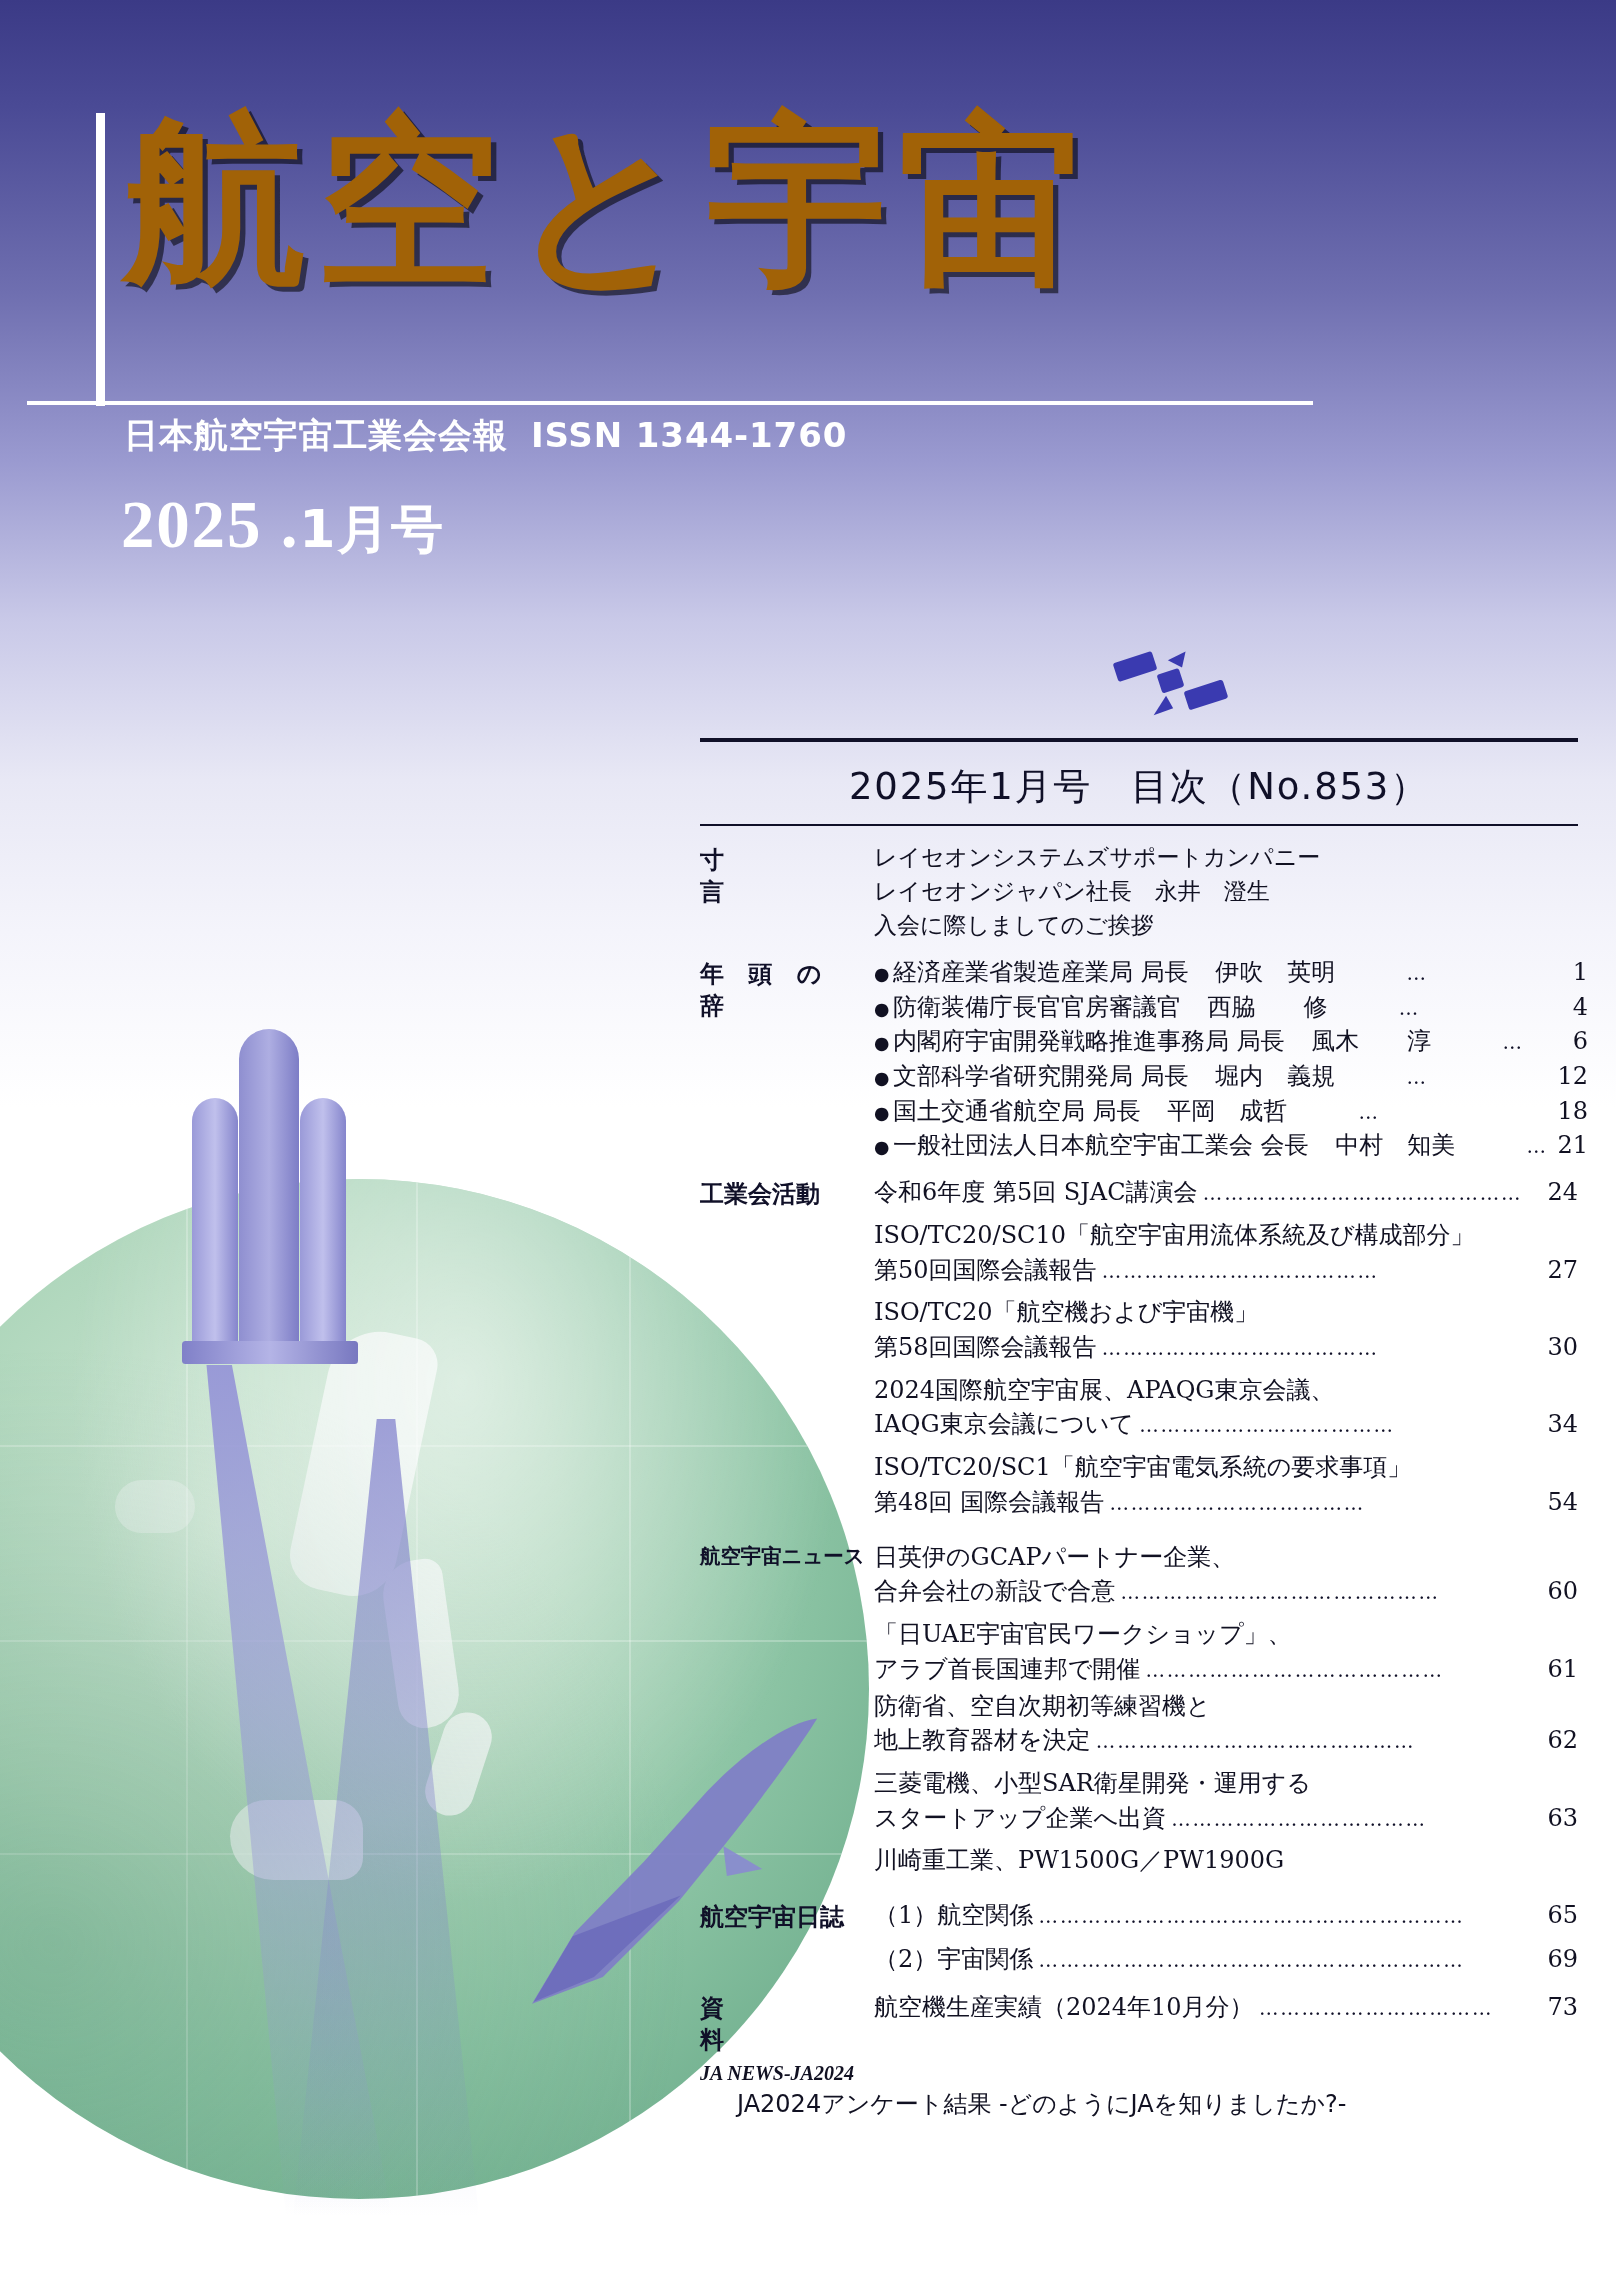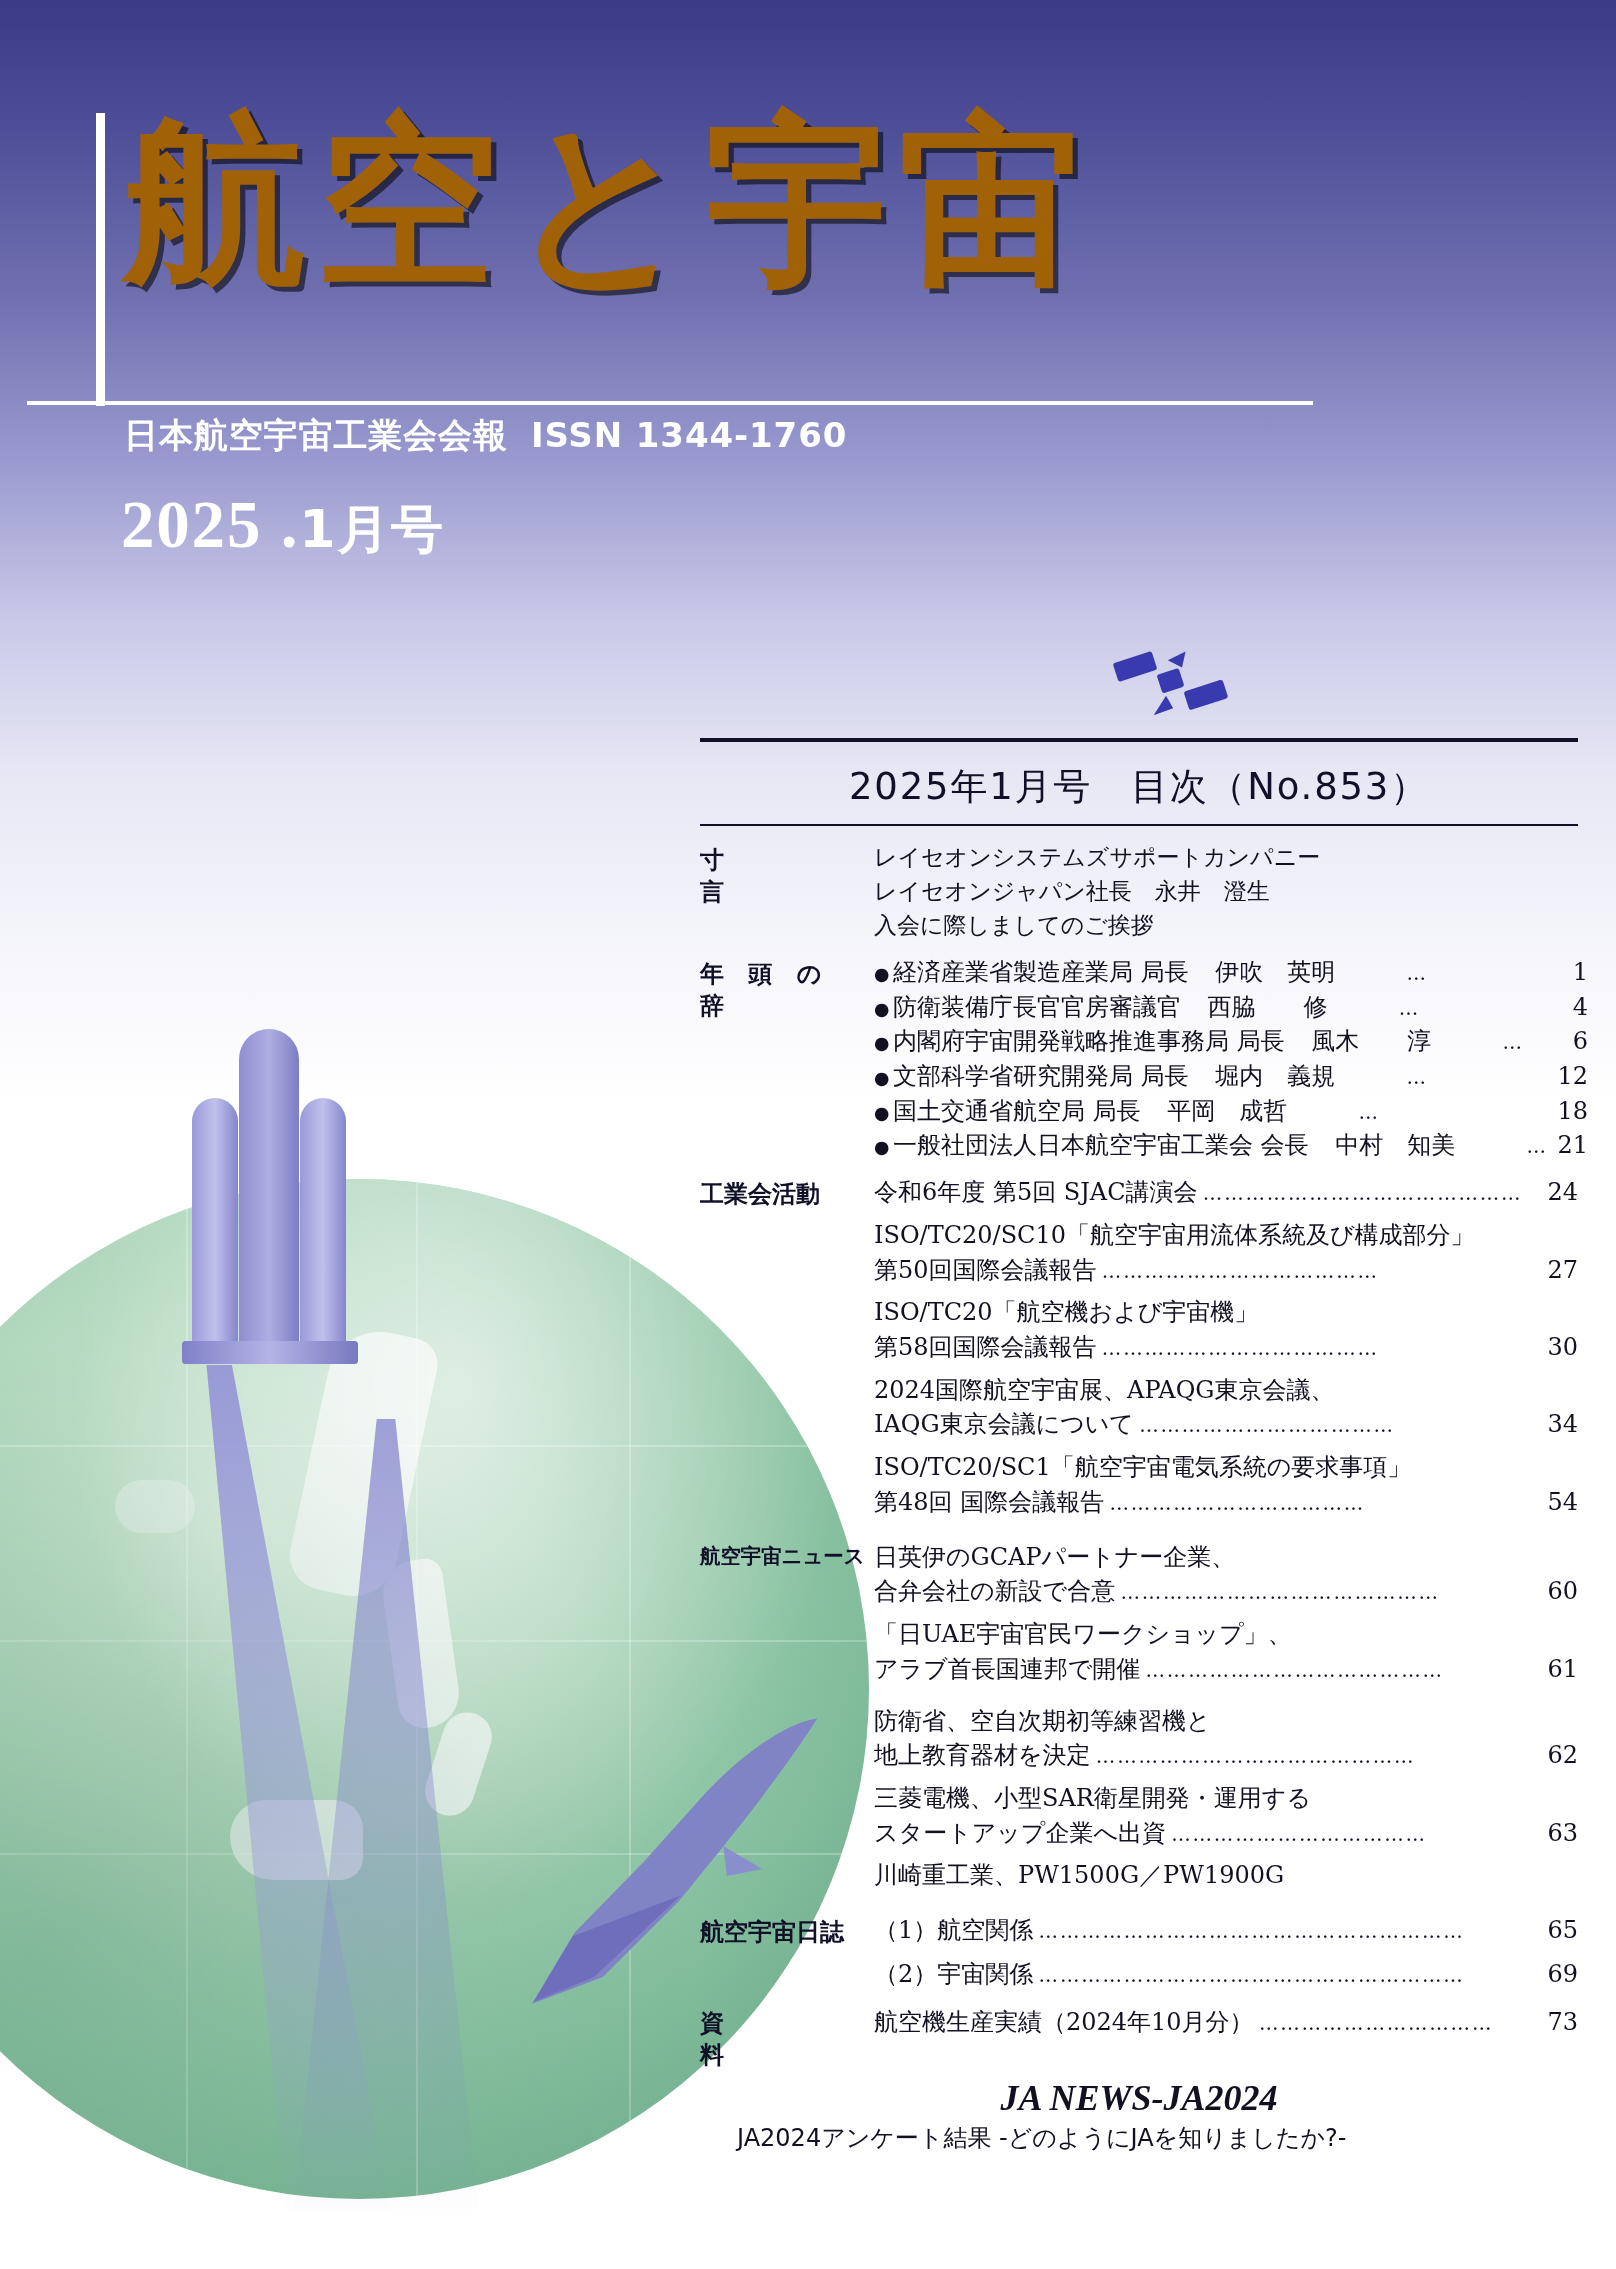"「日UAE宇宙官民ワークショップ」、" div { margin-bottom: 20px -> 5px }
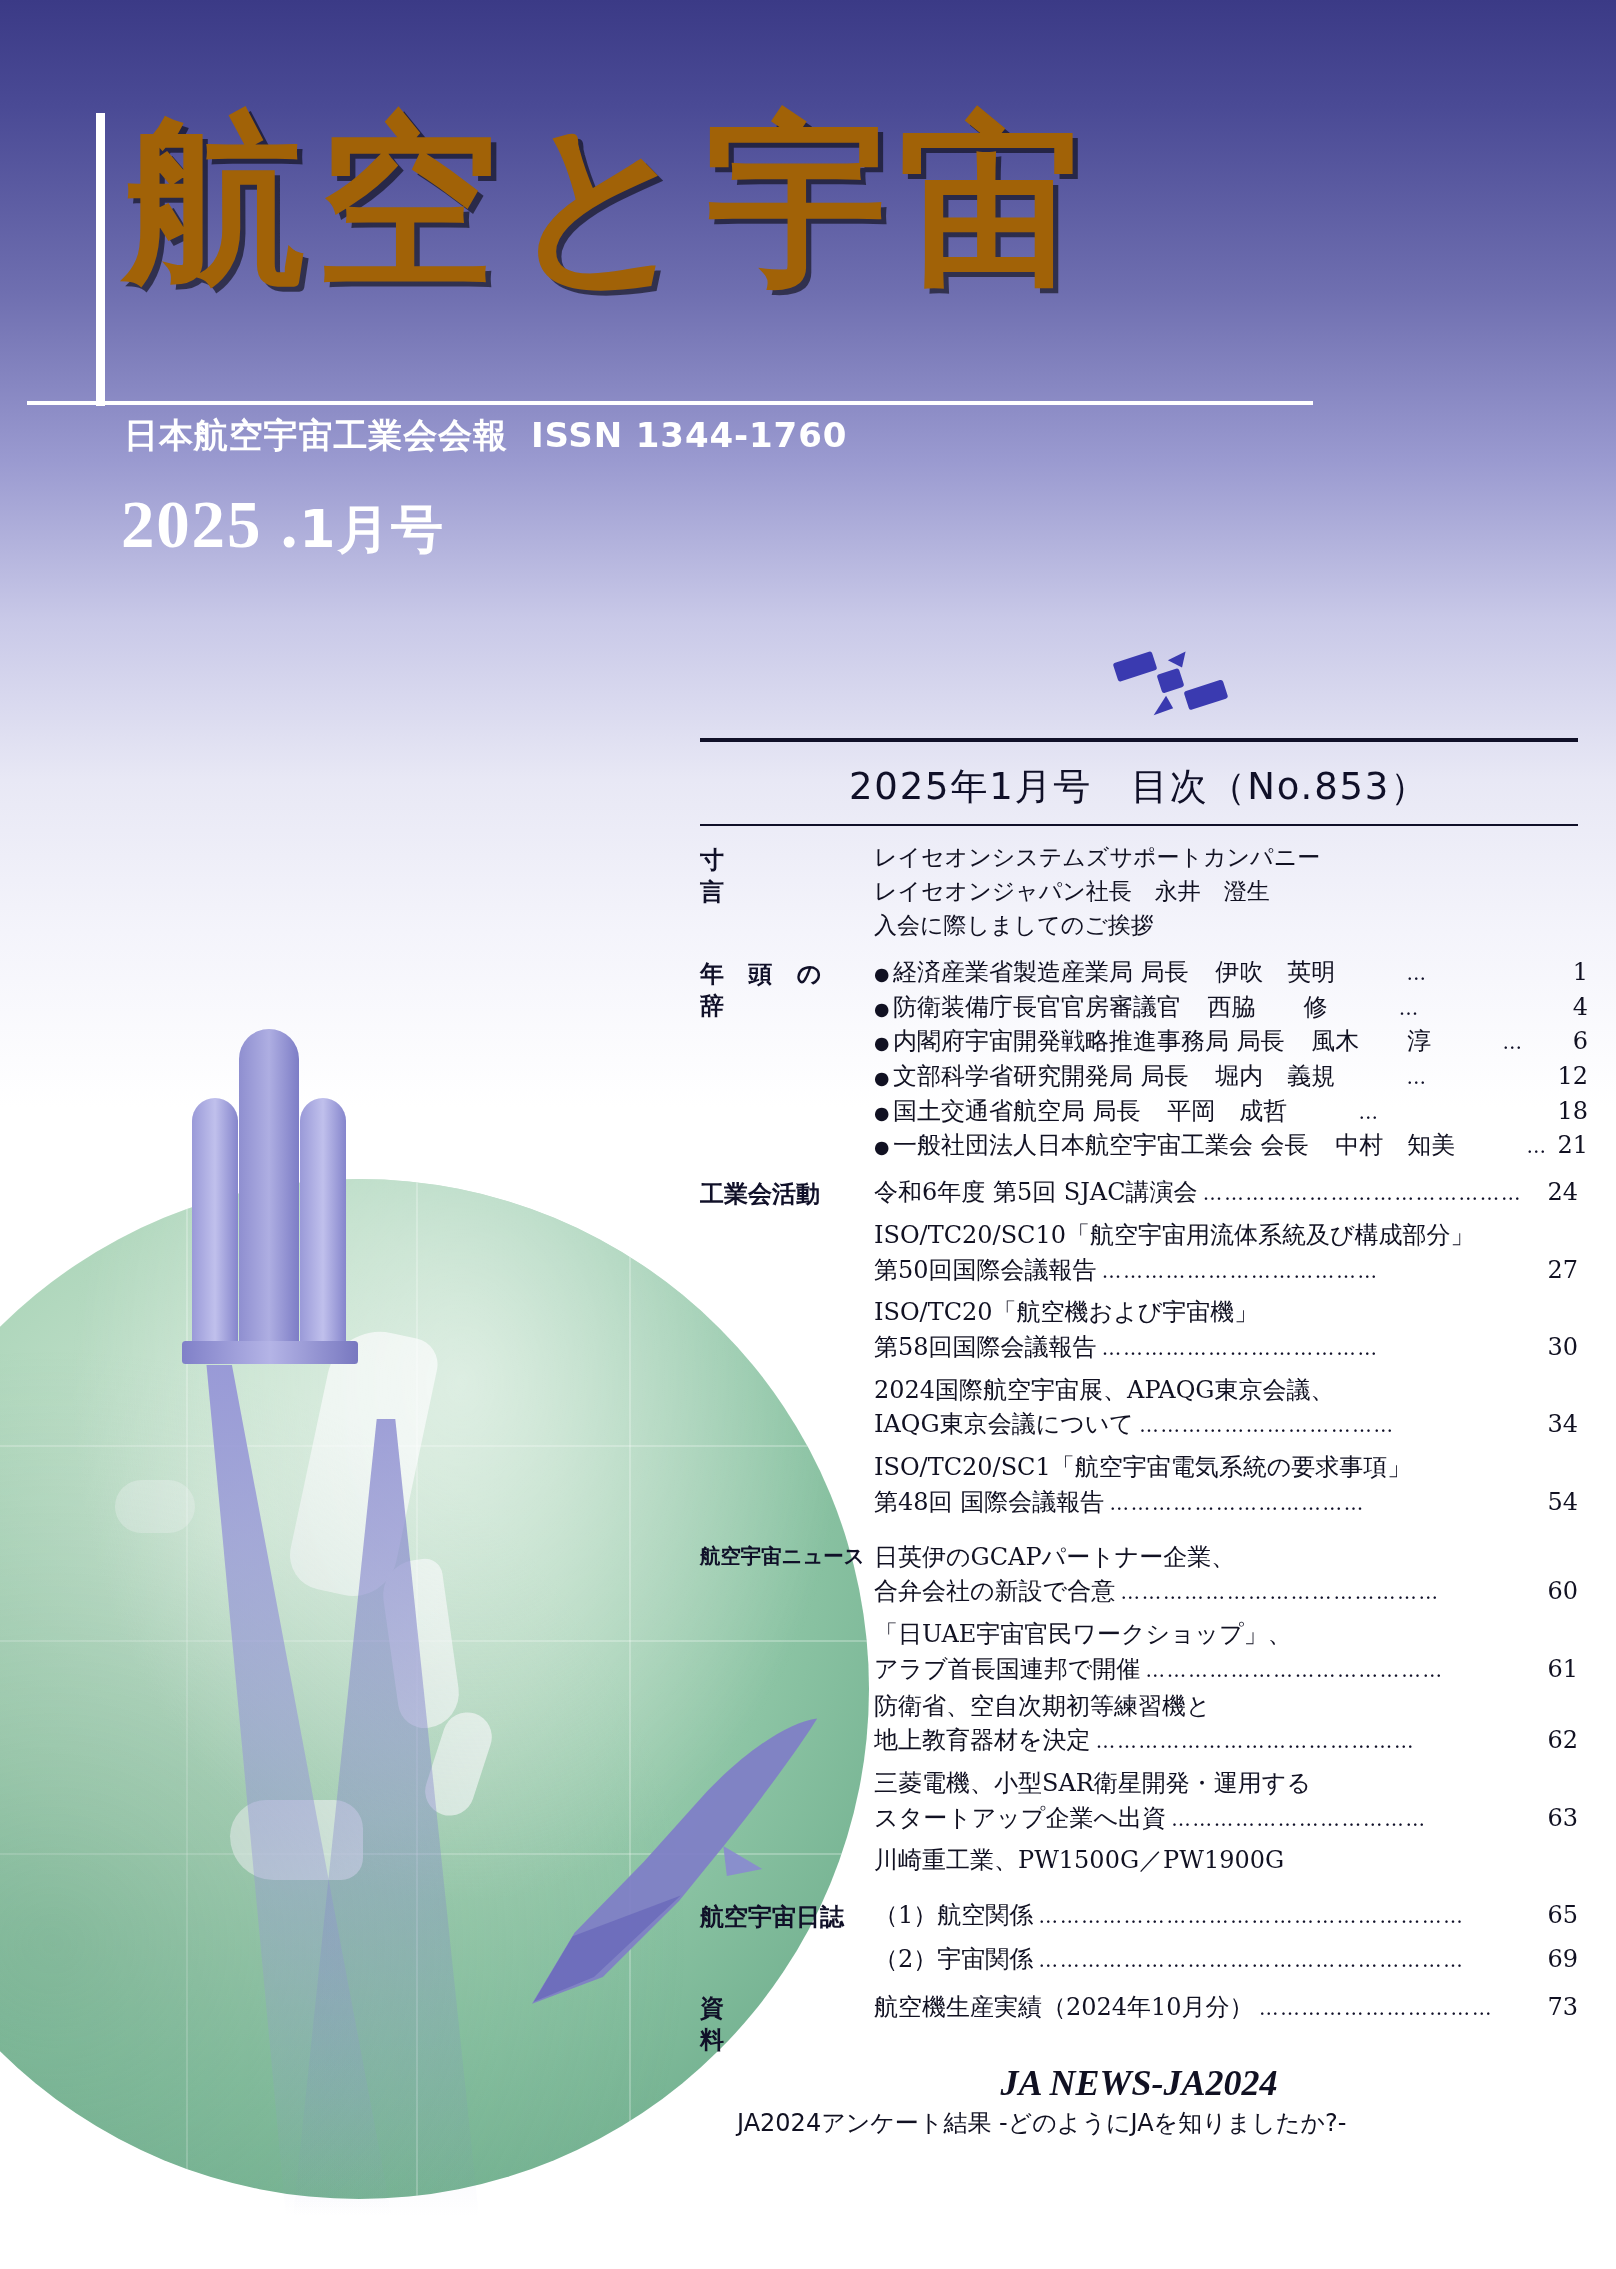"JA NEWS-JA2024" .jan { font-size: 36px -> 20px; text-align: center -> none }
